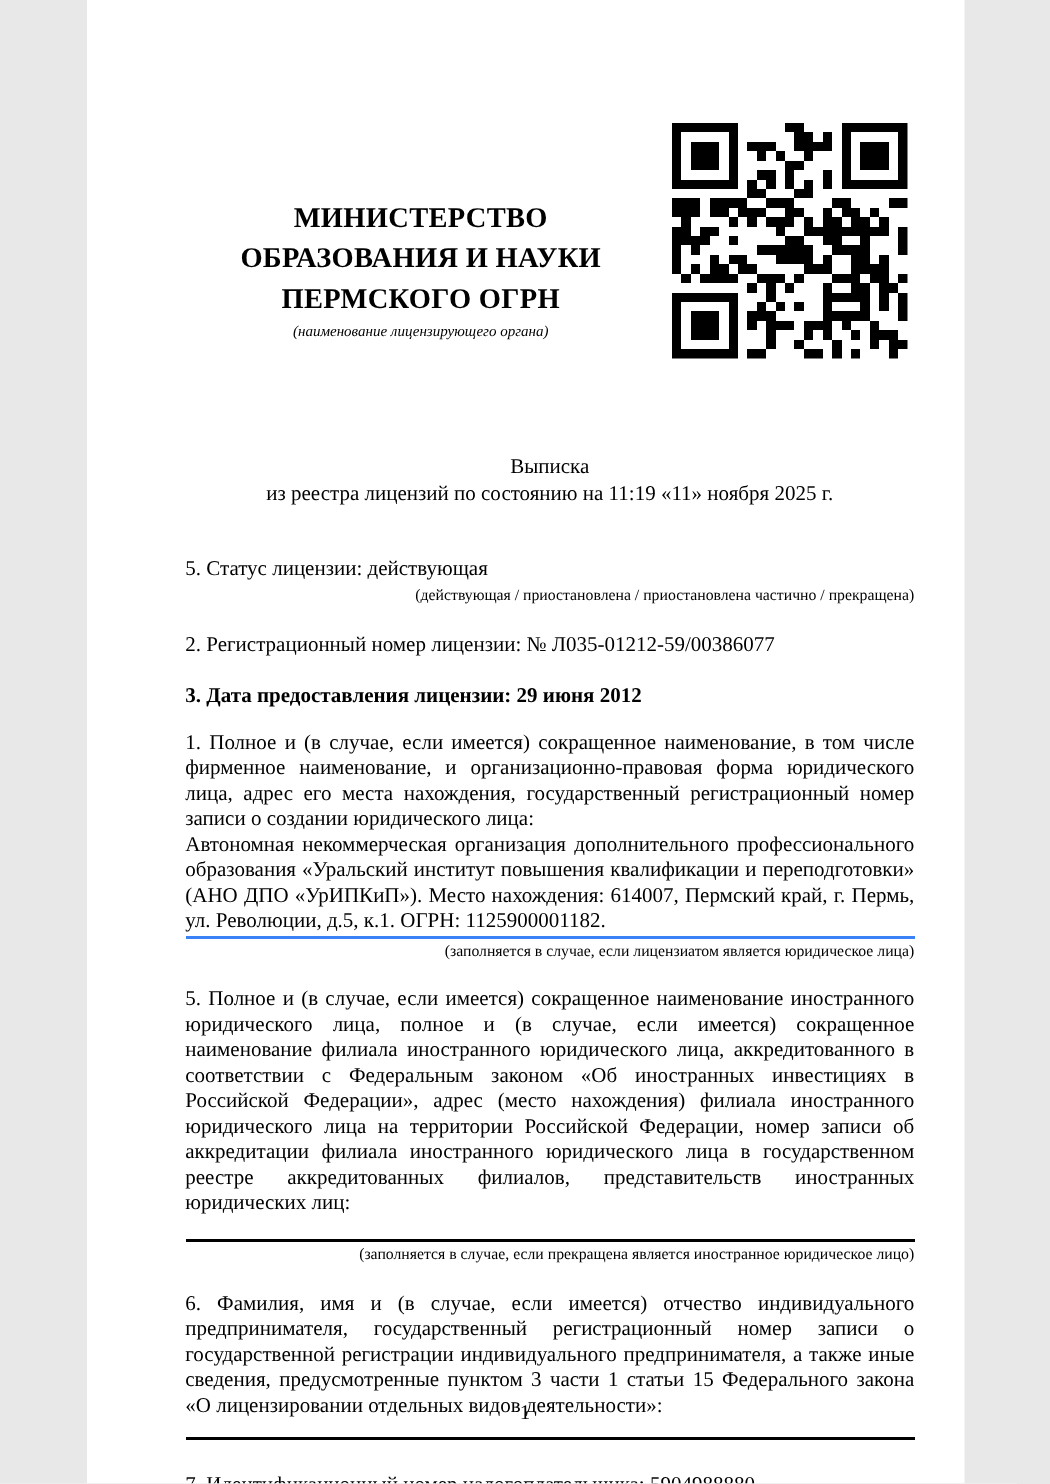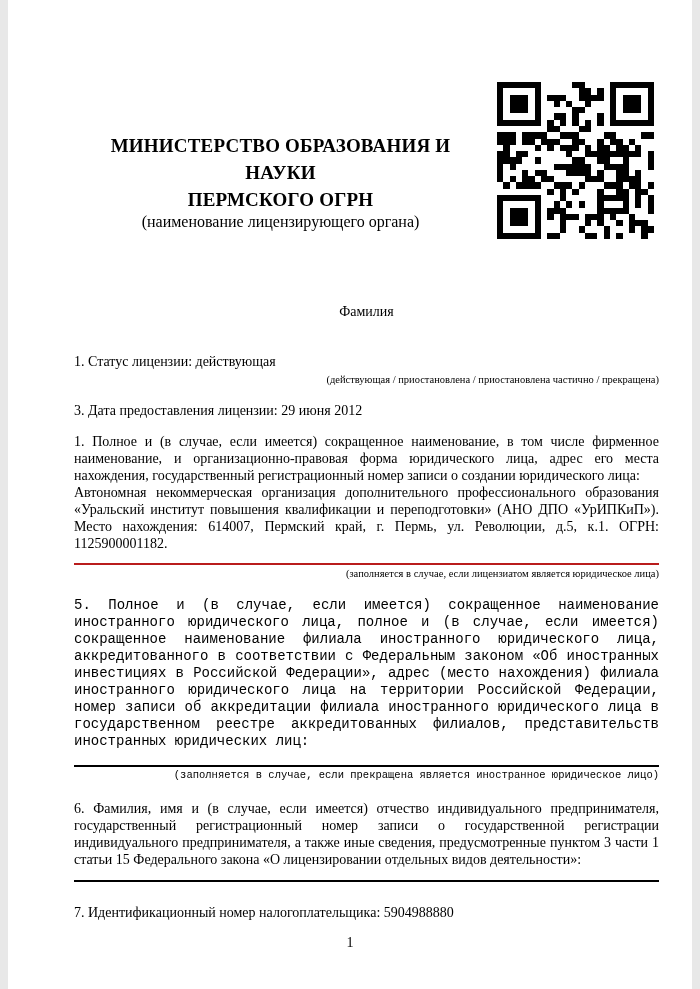"МИНИСТЕРСТВО ОБРАЗОВАНИЯ И НАУКИ" .page { width: 684px -> 585px }
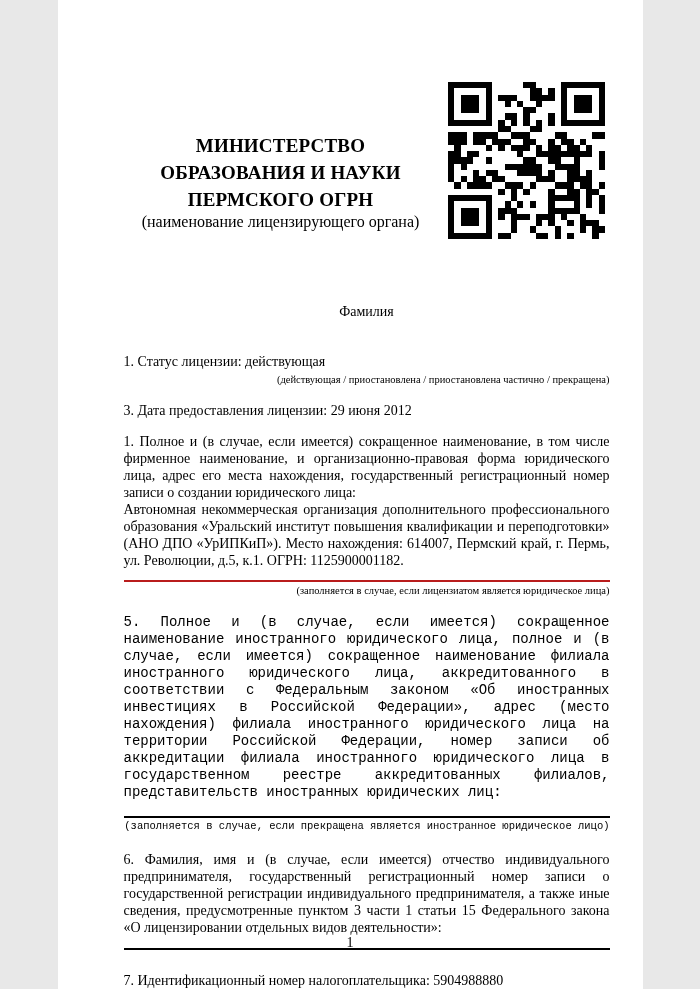"(наименование лицензирующего органа)" .small-caption { font-size: 16px -> 10px; font-style: none -> italic }
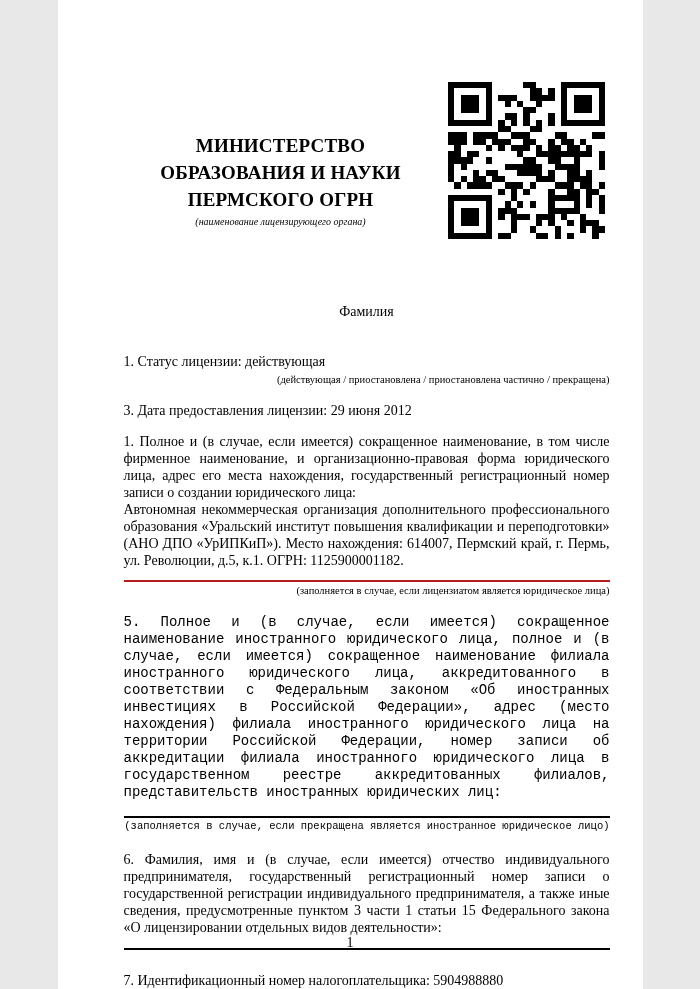"Фамилия" div { text: Фамилия -> Выписка }
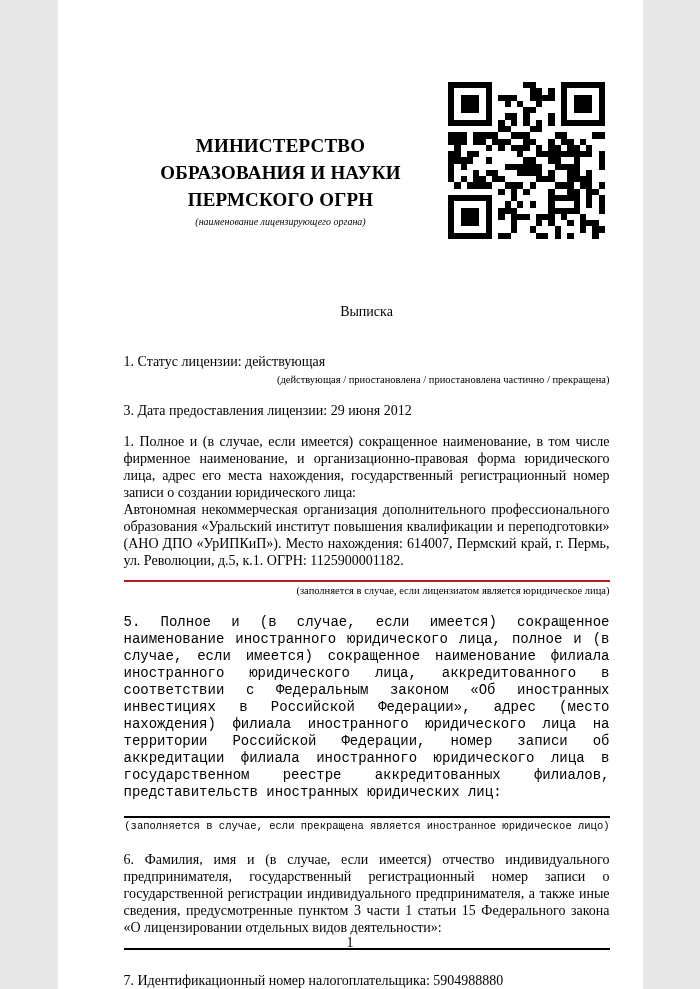"из реестра лицензий по состоянию" div { html: none -> <div>из реестра лицензий по состоянию на 11:19 «11» ноября 2025 г.</div> }
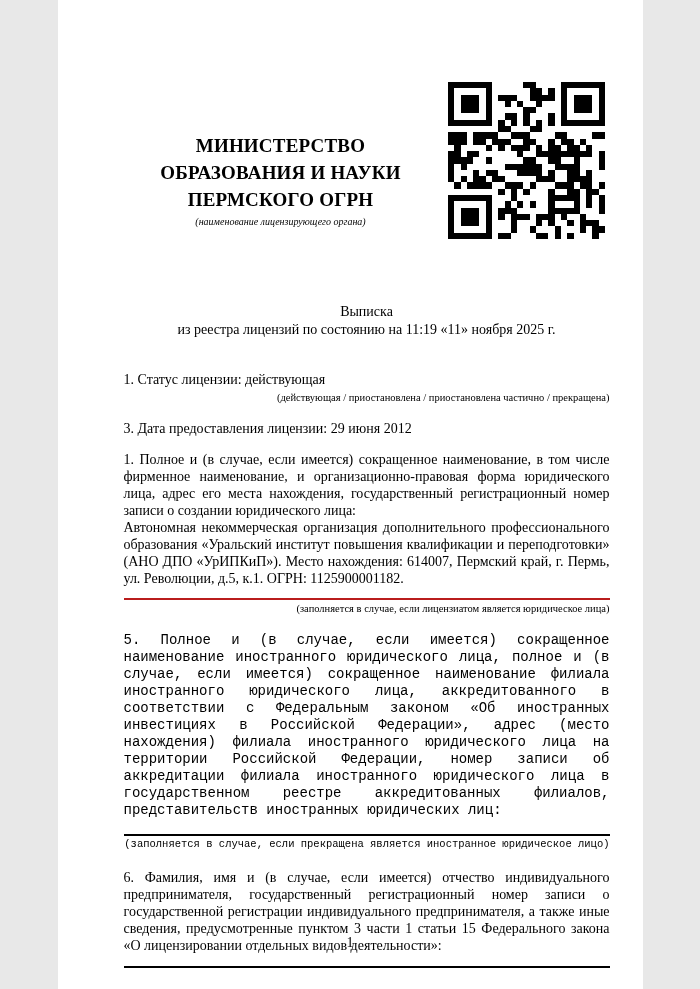"1. Статус лицензии: действующая" div.item-text { text: 1 -> 5 }
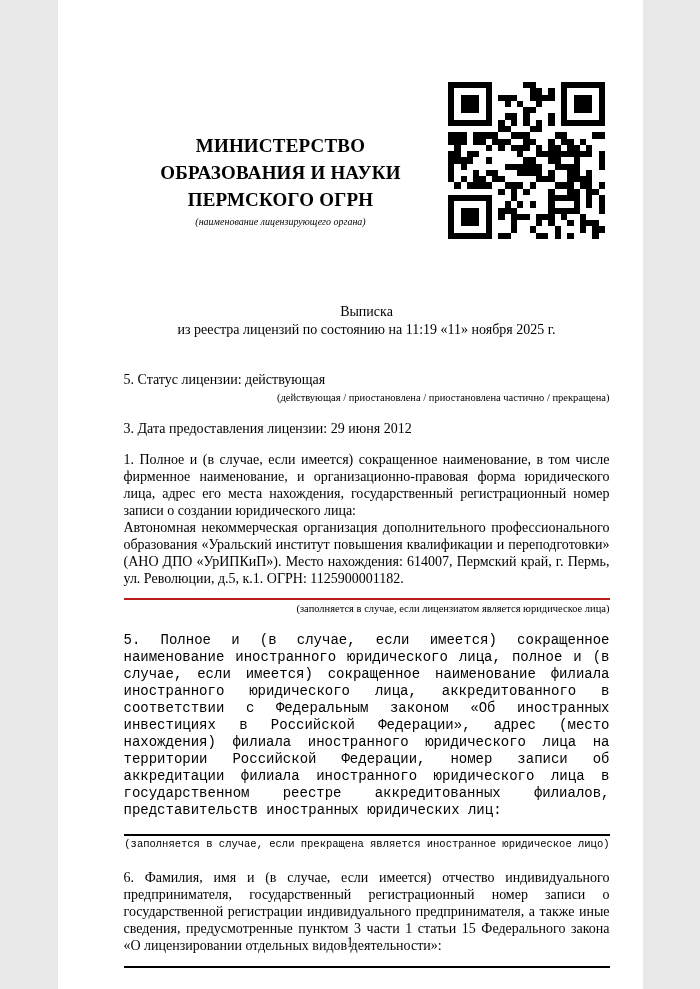"2. Регистрационный номер лицензии: №" div.item { html: none -> <div> <div>2. Регистрационный номер лицензии: № Л035-01212-59/00386077</div> </div> }
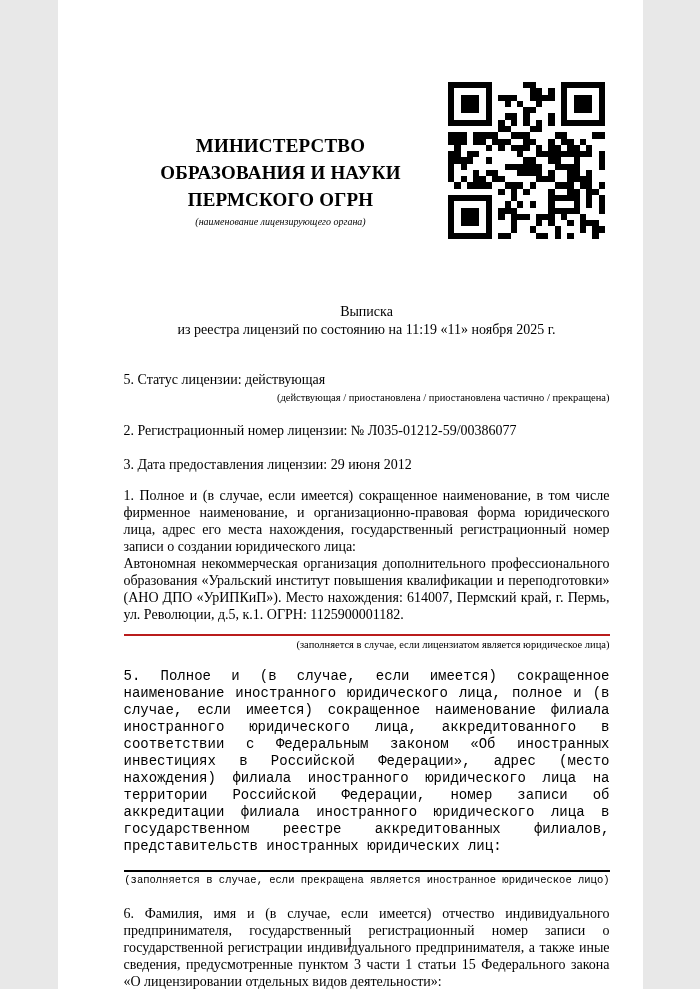"3. Дата предоставления лицензии: 29" .mt-date { font-weight: none -> bold }
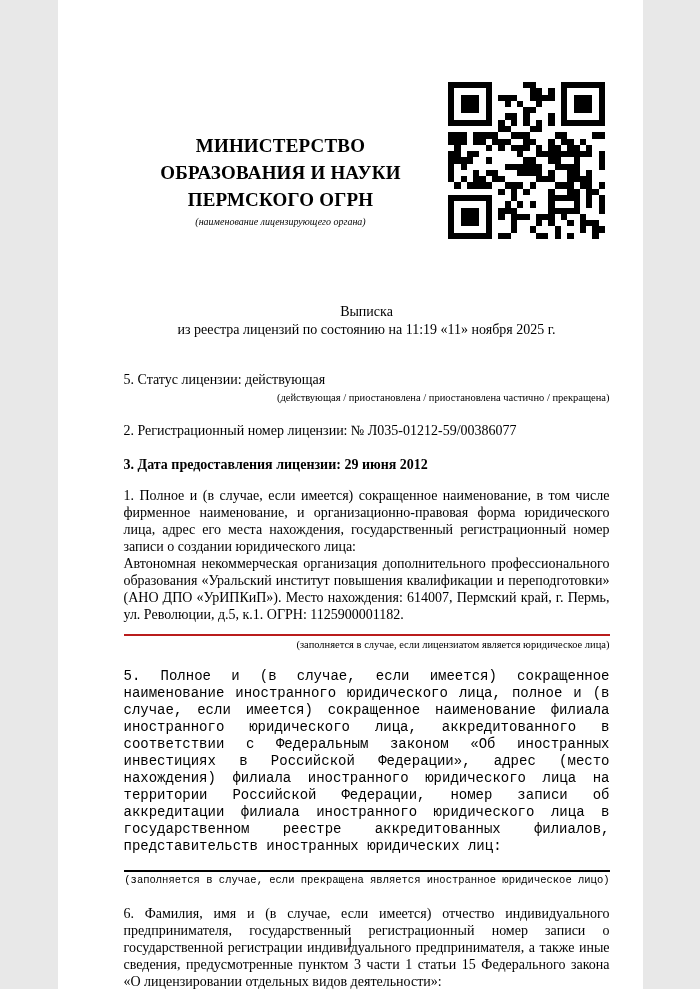"Автономная некоммерческая организация" .value-filled { border-bottom: 2px solid #b91c1c -> 2px solid #3b82f6; padding-bottom: 11px -> 1px }
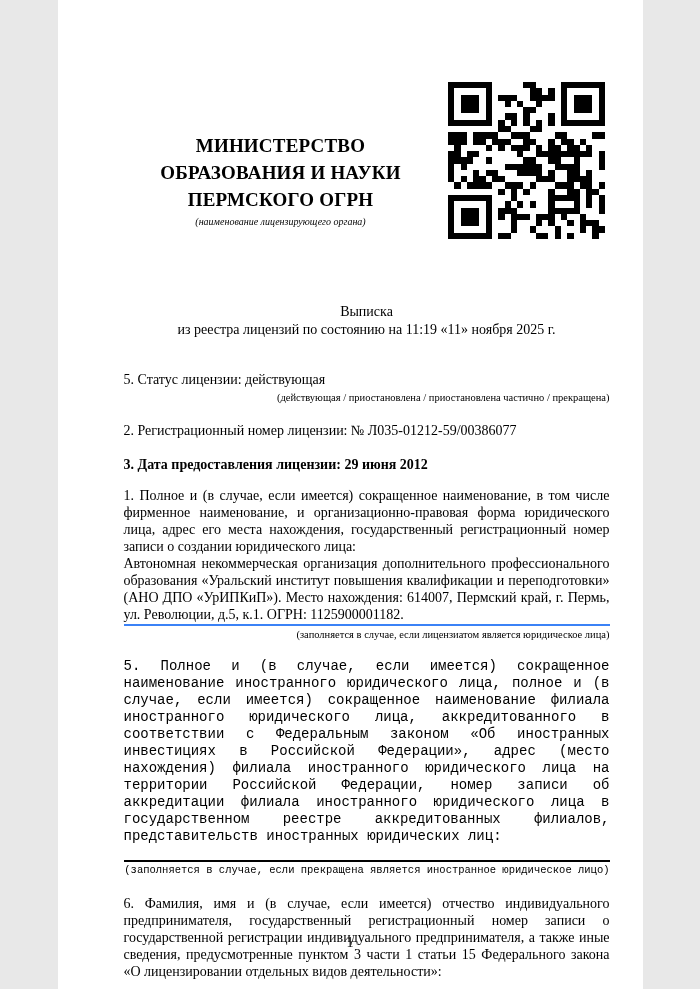"5. Полное и (в случае," .mt-foreign { font-family: Liberation Mono, monospace -> none }
